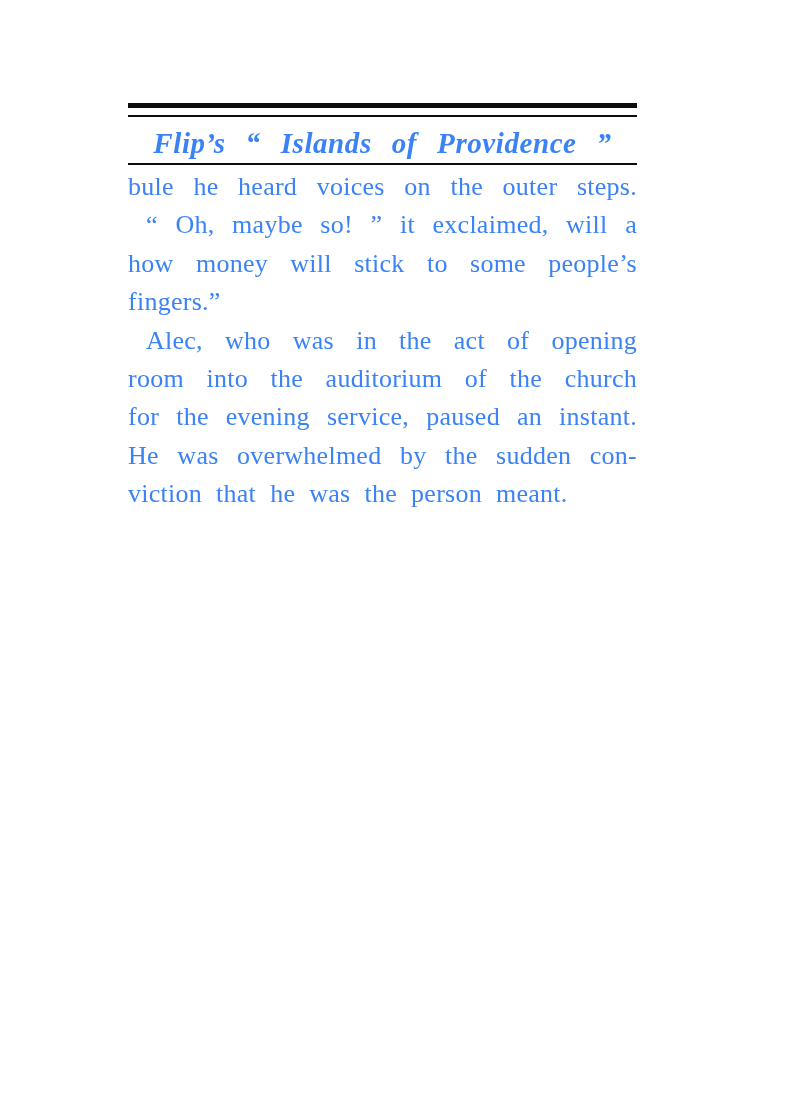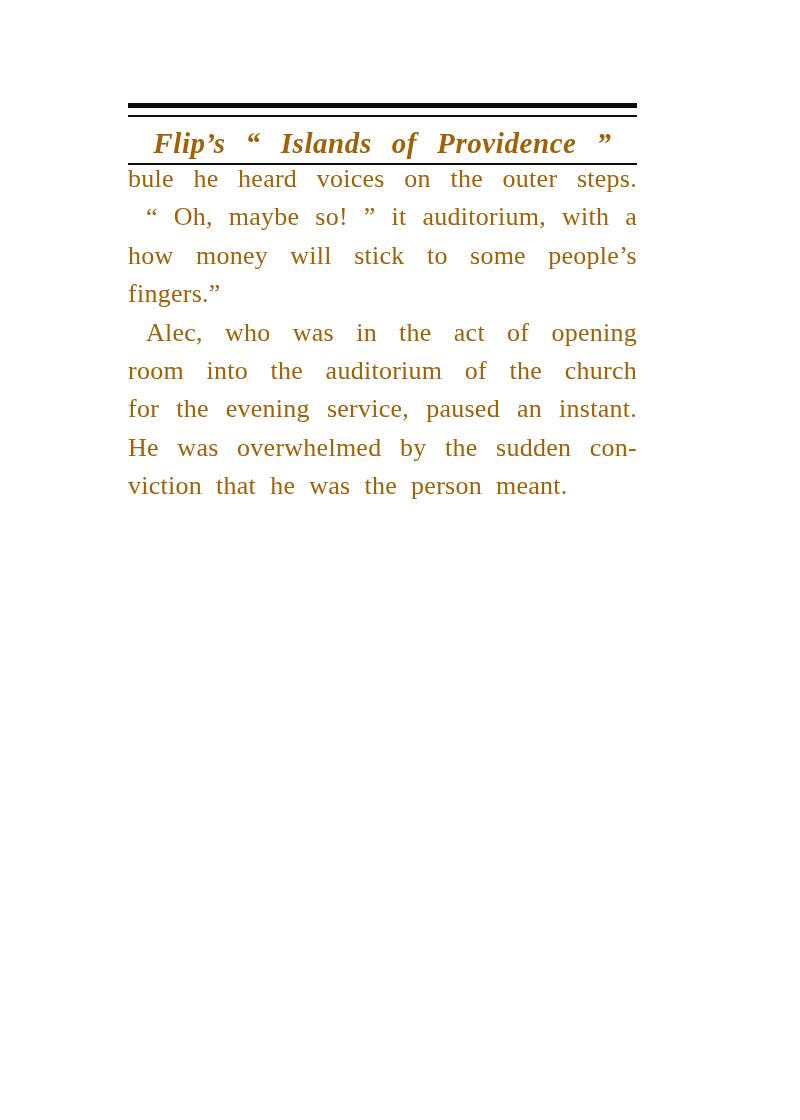"Flip’s “ Islands of Providence" .sheet { color: #a16207 -> #3b82f6 }
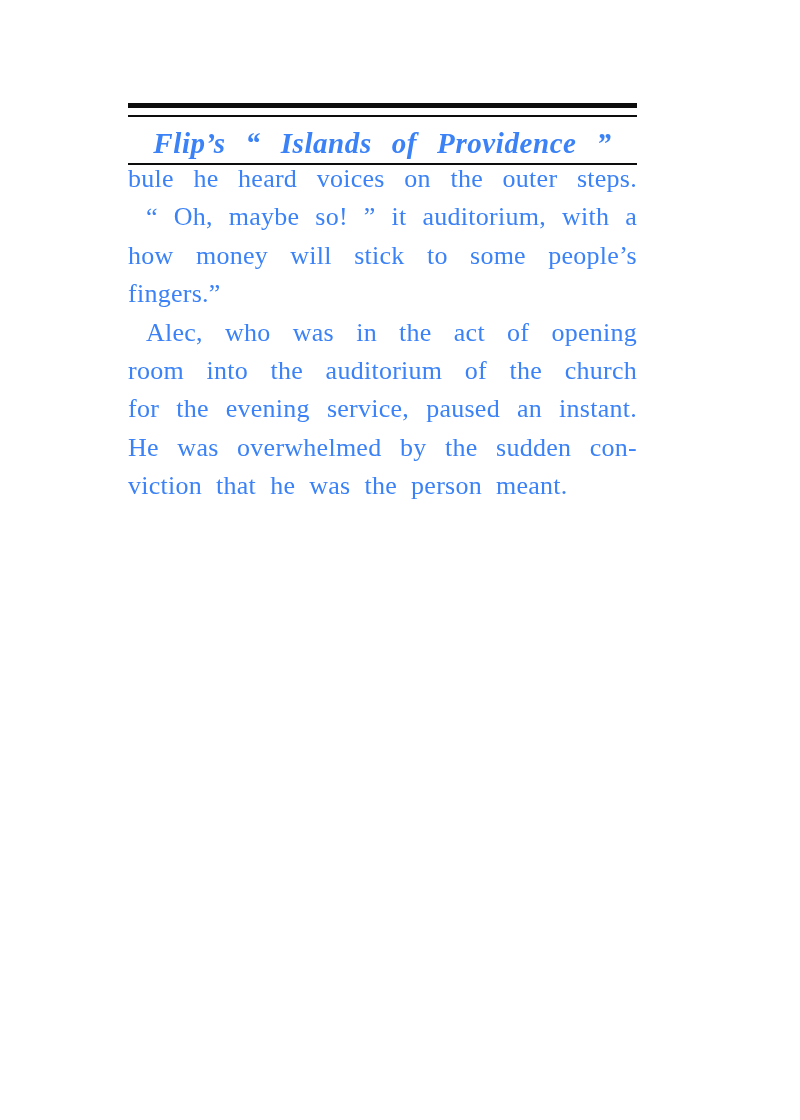"bule he heard voices on" .textblock { top: 160px -> 168px }
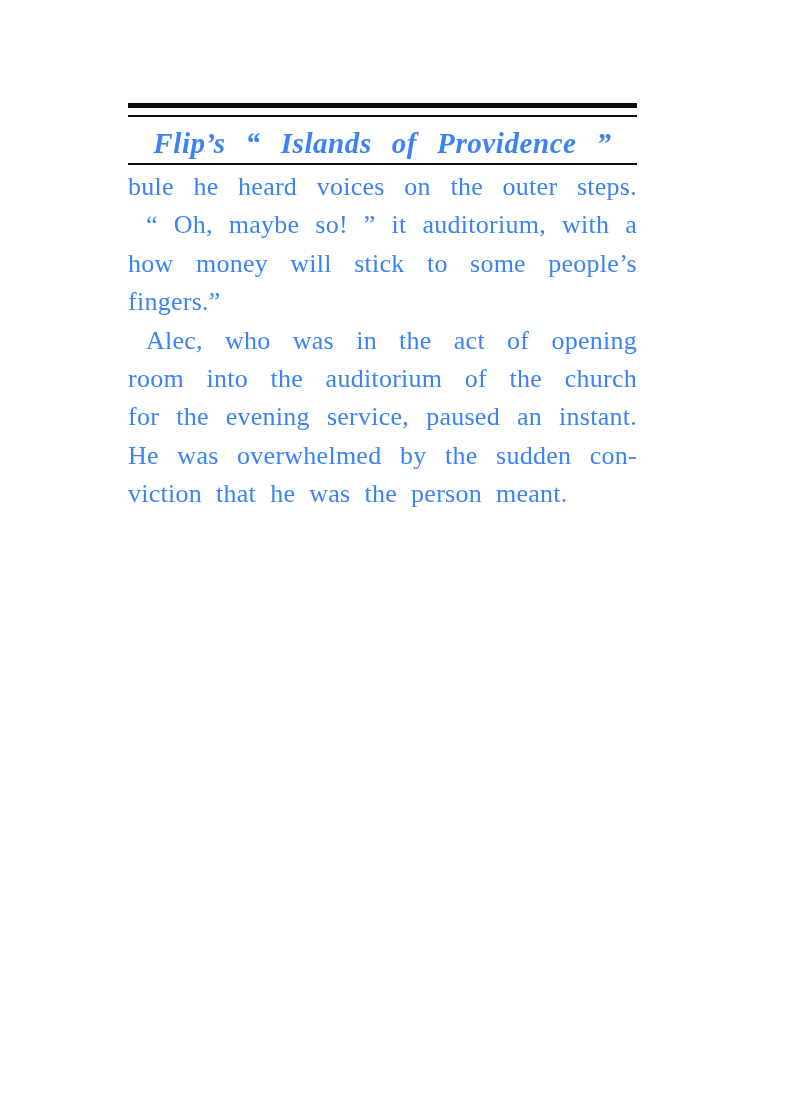"“ Oh, maybe so! ”" div.line { text: auditorium, with -> exclaimed, will }
